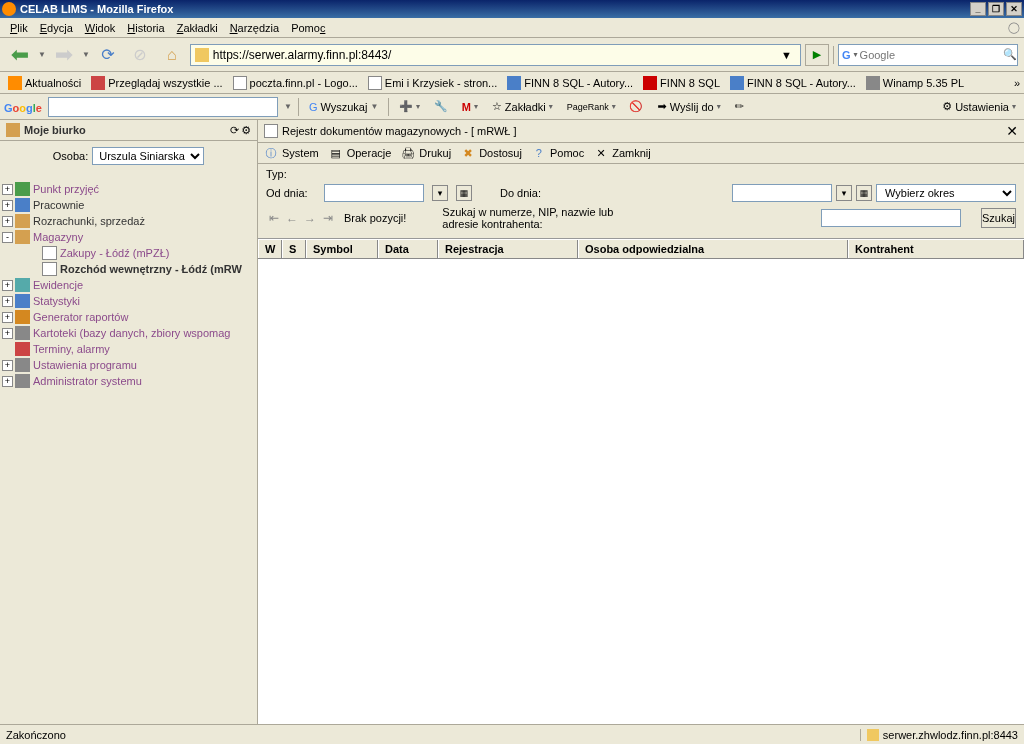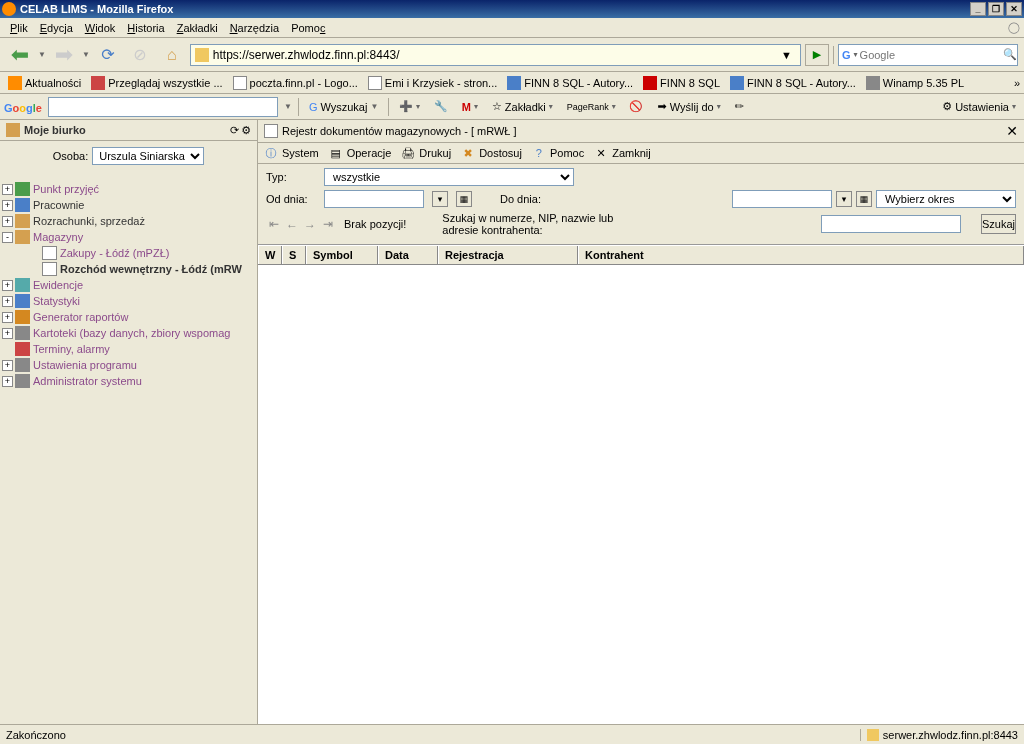"https://serwer.zhwlodz.finn.pl:8443/" span.url-text { text: https://serwer.zhwlodz.finn.pl:8443/ -> https://serwer.alarmy.finn.pl:8443/ }
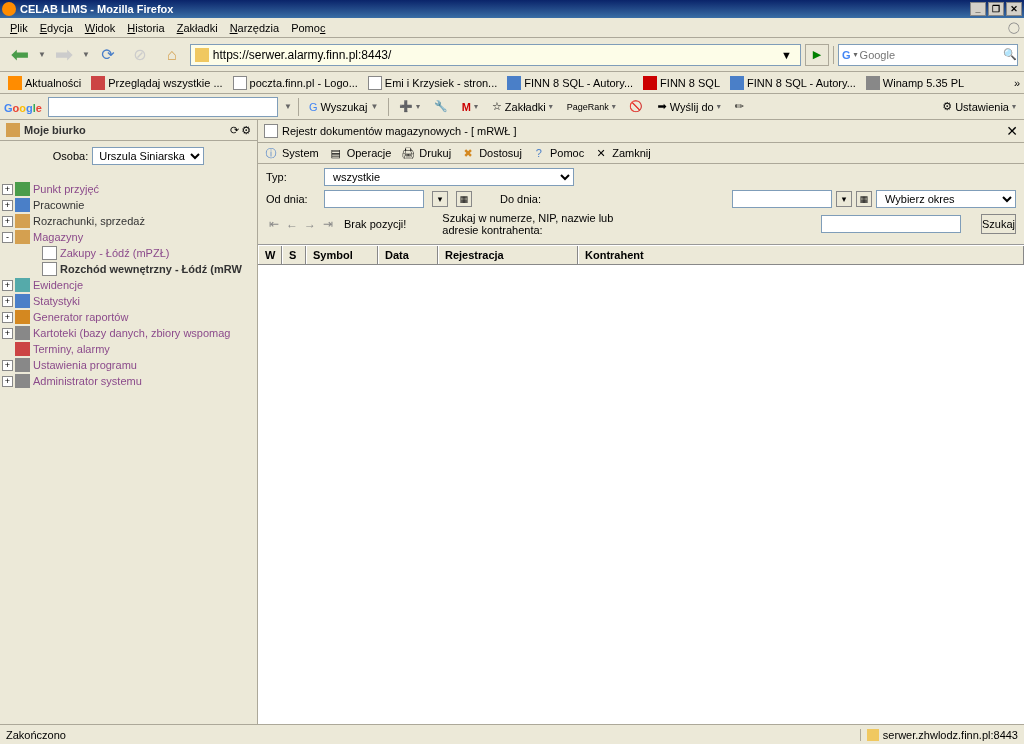"wszystkie" select.filter-select { html: <select><option>wszystkie</option></select> -> none }
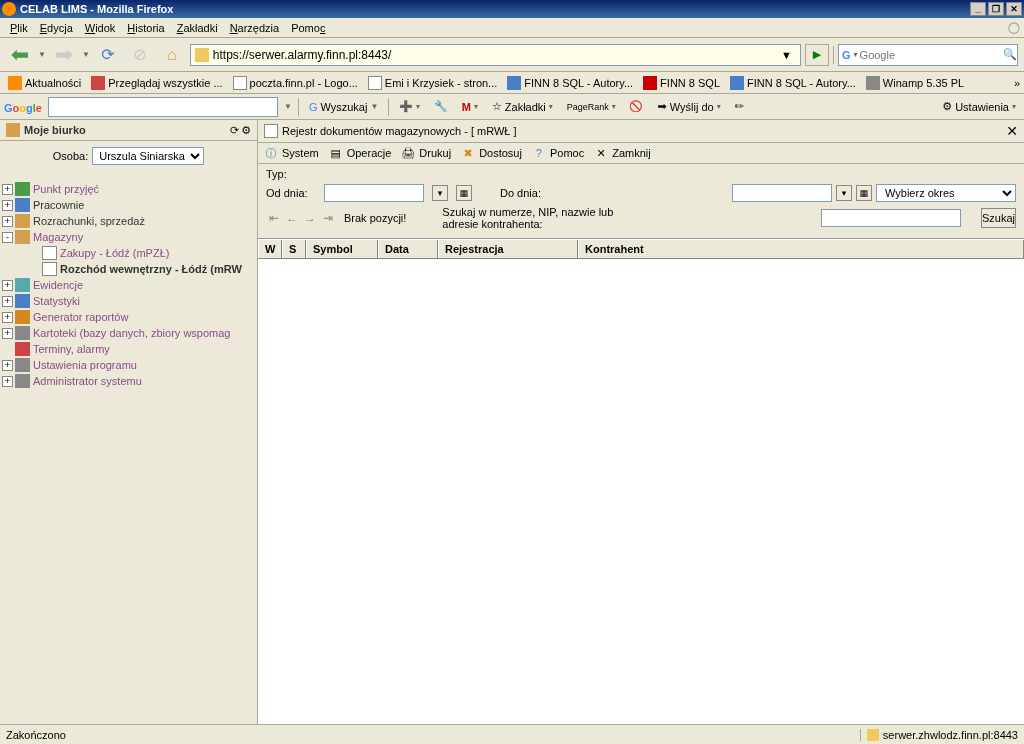"Osoba odpowiedzialna" div.th { html: none -> <div>Osoba odpowiedzialna</div> }
